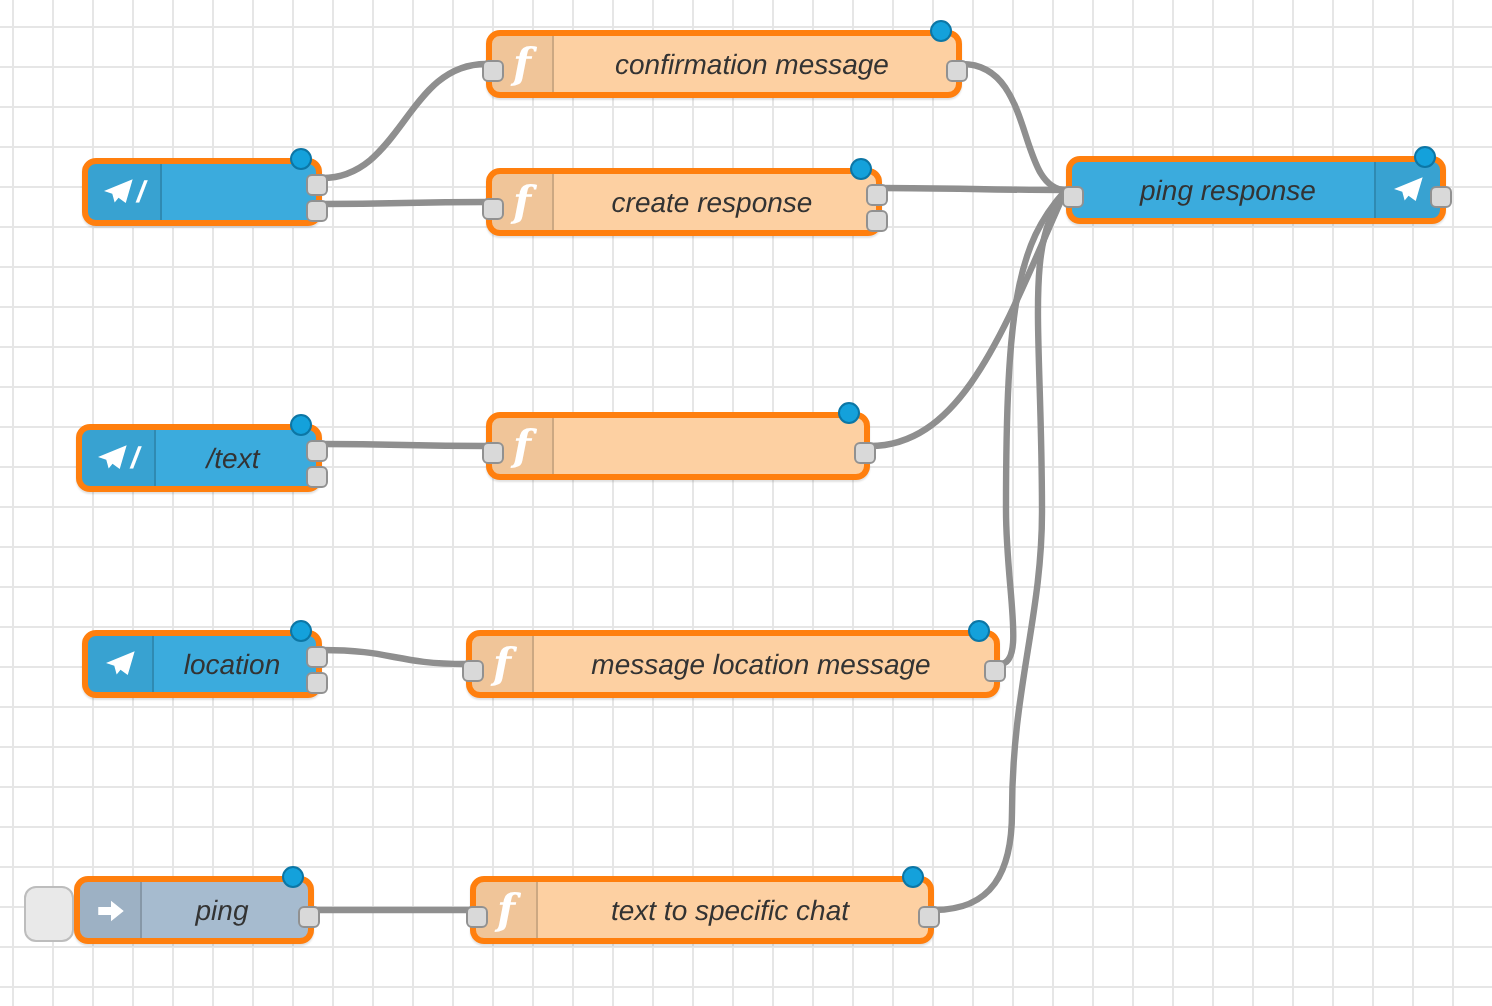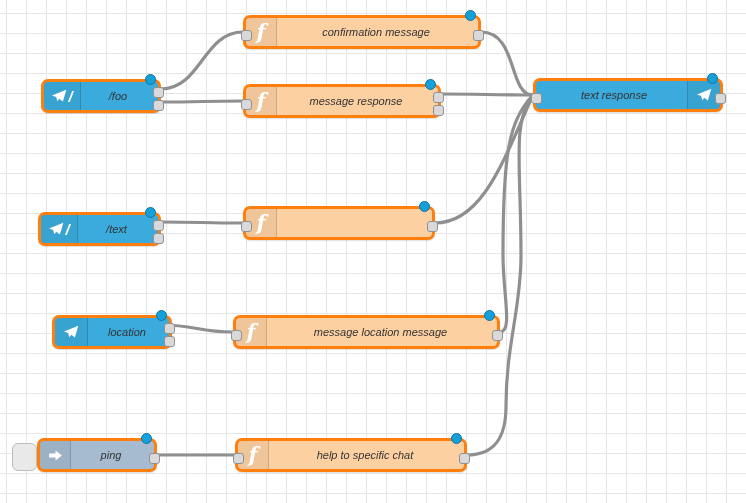"confirmation message" .label { font-size: 11px -> 14px }
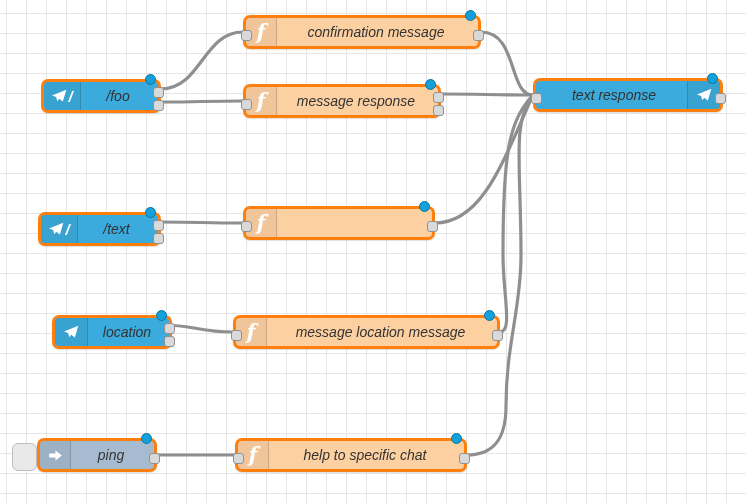"/foo" div.label { html: <div>/foo</div> -> none }
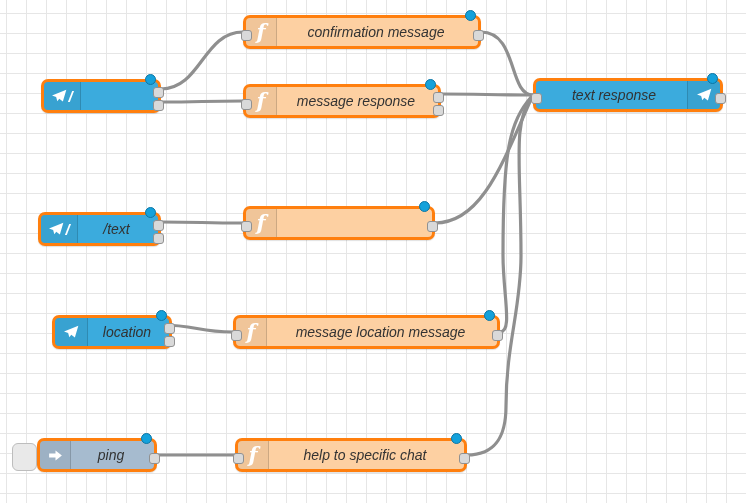"message response" div.label { text: message -> create }
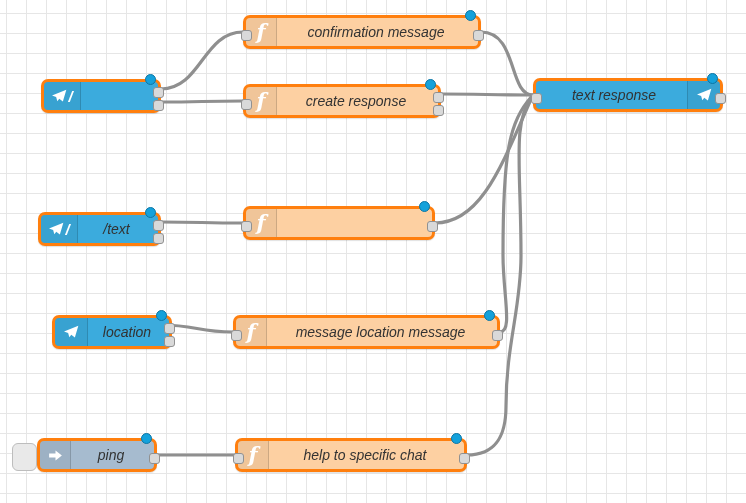"text response" div.label { text: text -> ping }
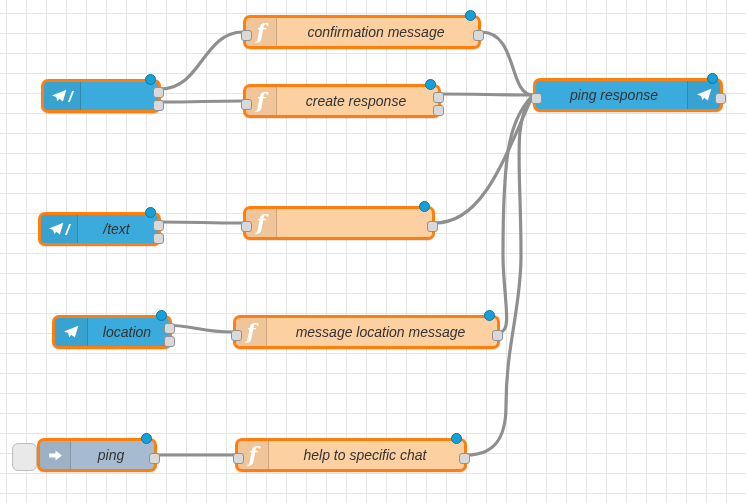"location" div.node { left: 52px -> 41px }
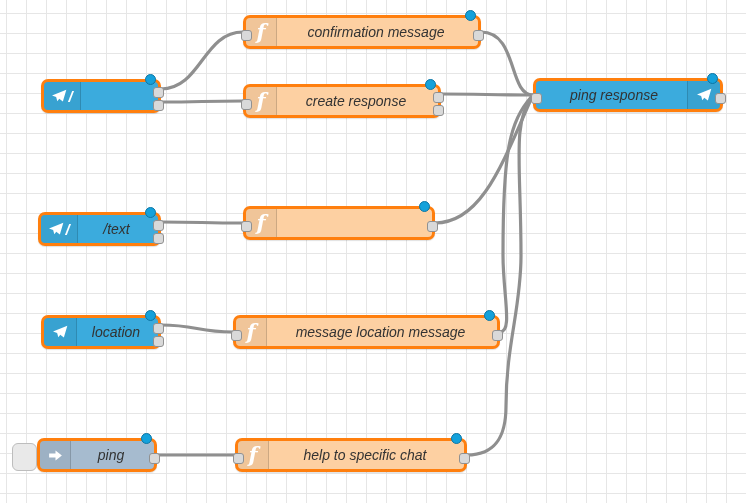"help to specific chat" div.label { text: help -> text }
